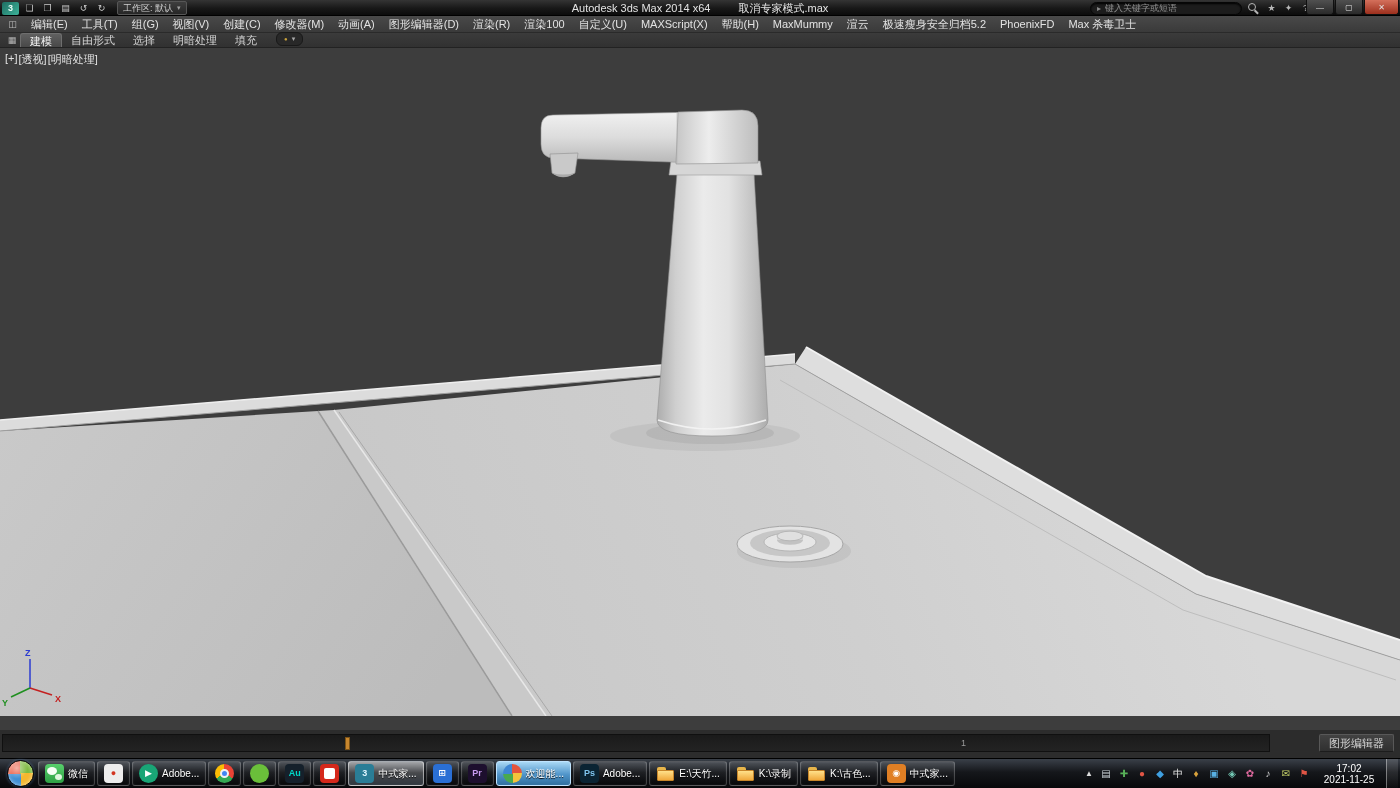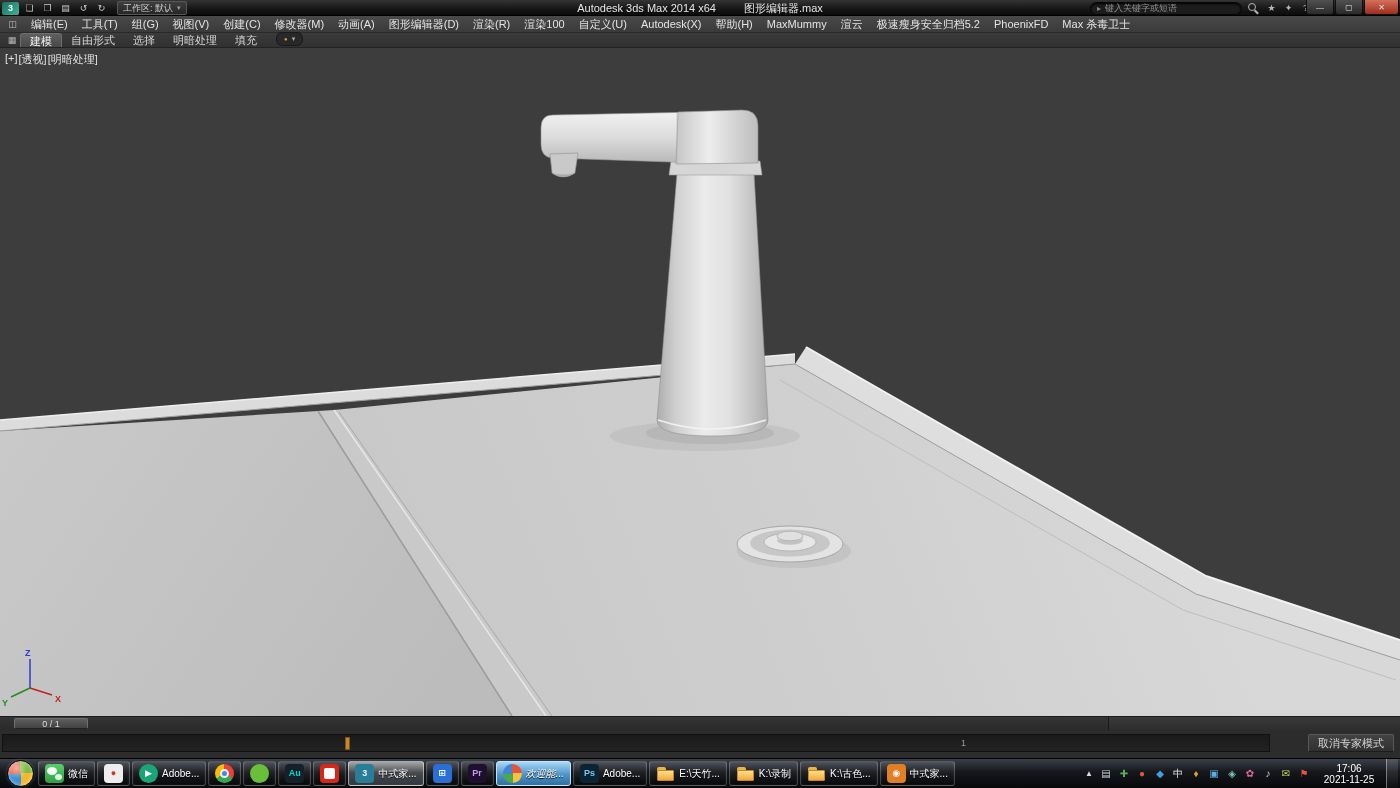"图形编辑器.max" span { text: 图形编辑器.max -> 取消专家模式.max }
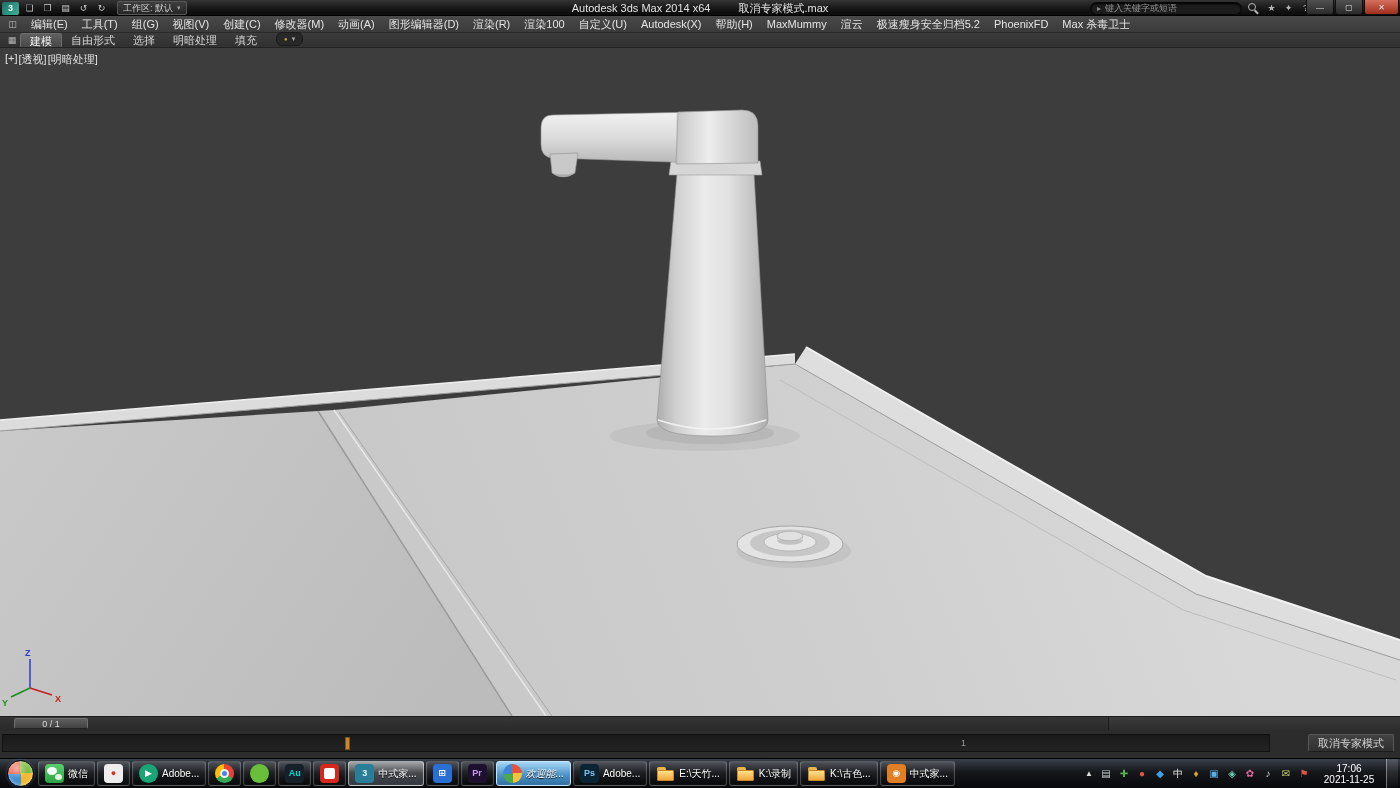"Autodesk(X)" span.menu-item { text: Autodesk -> MAXScript }
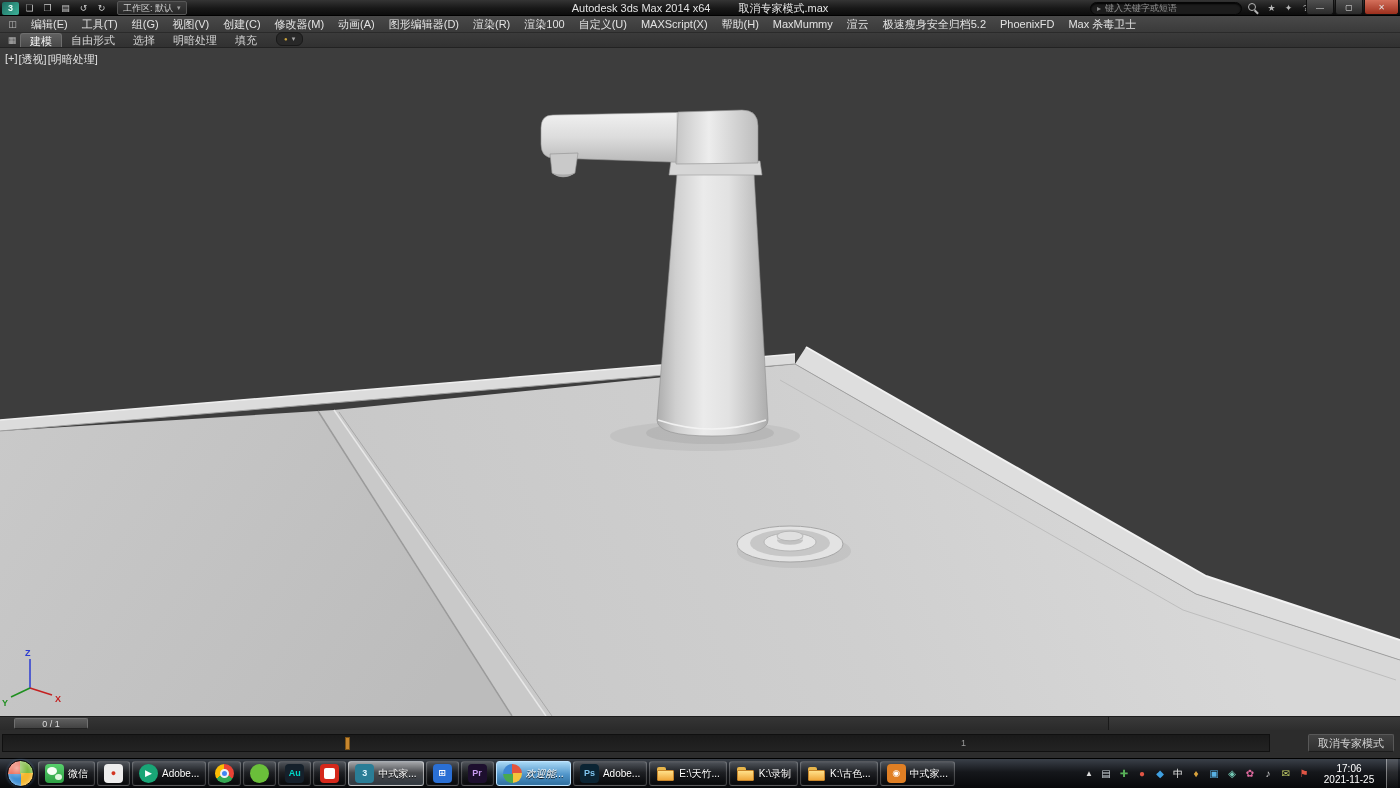"0 / 1" div.timebar { html: <div> <div> <div>0 / 1</div> </div> </div> -> none }
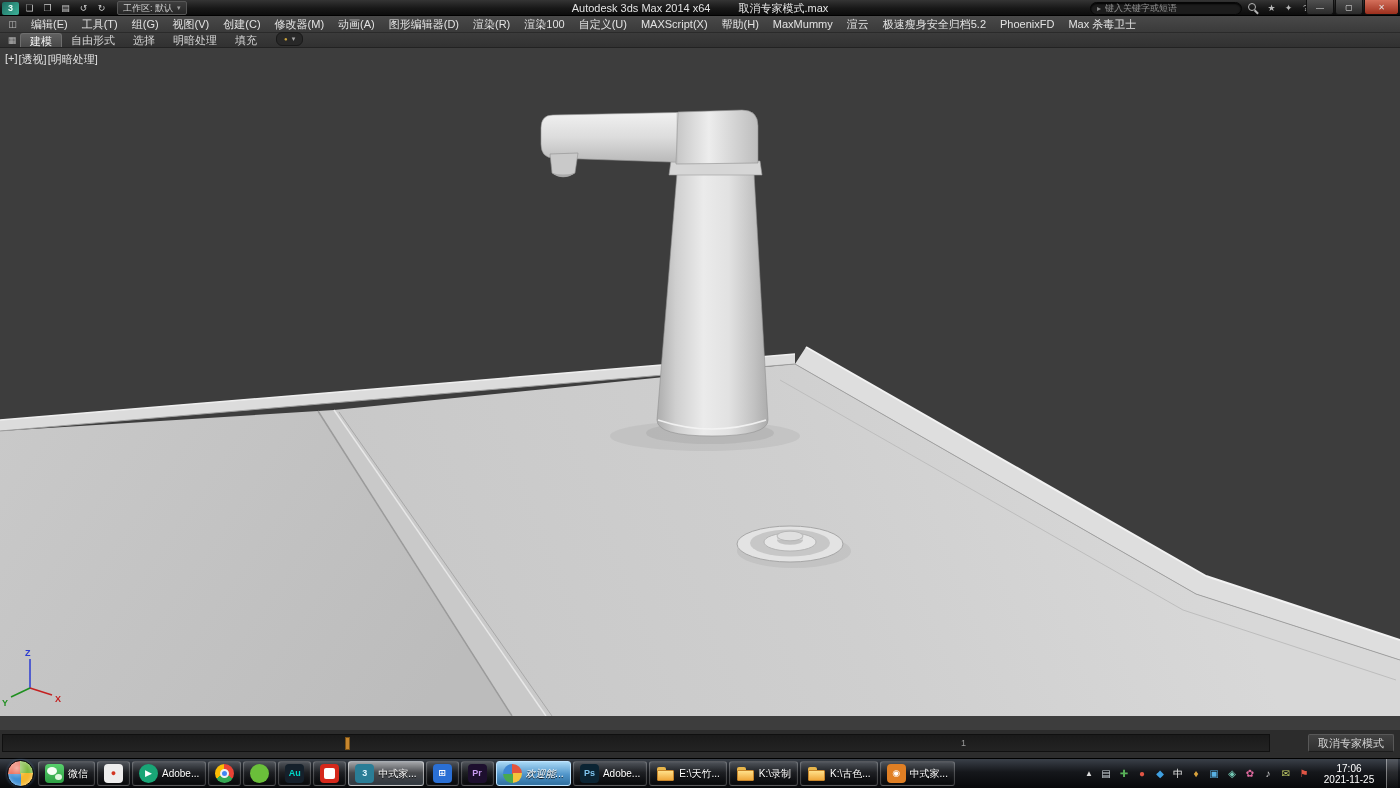"取消专家模式" div.expert-btn { text: 取消专家模式 -> 图形编辑器 }
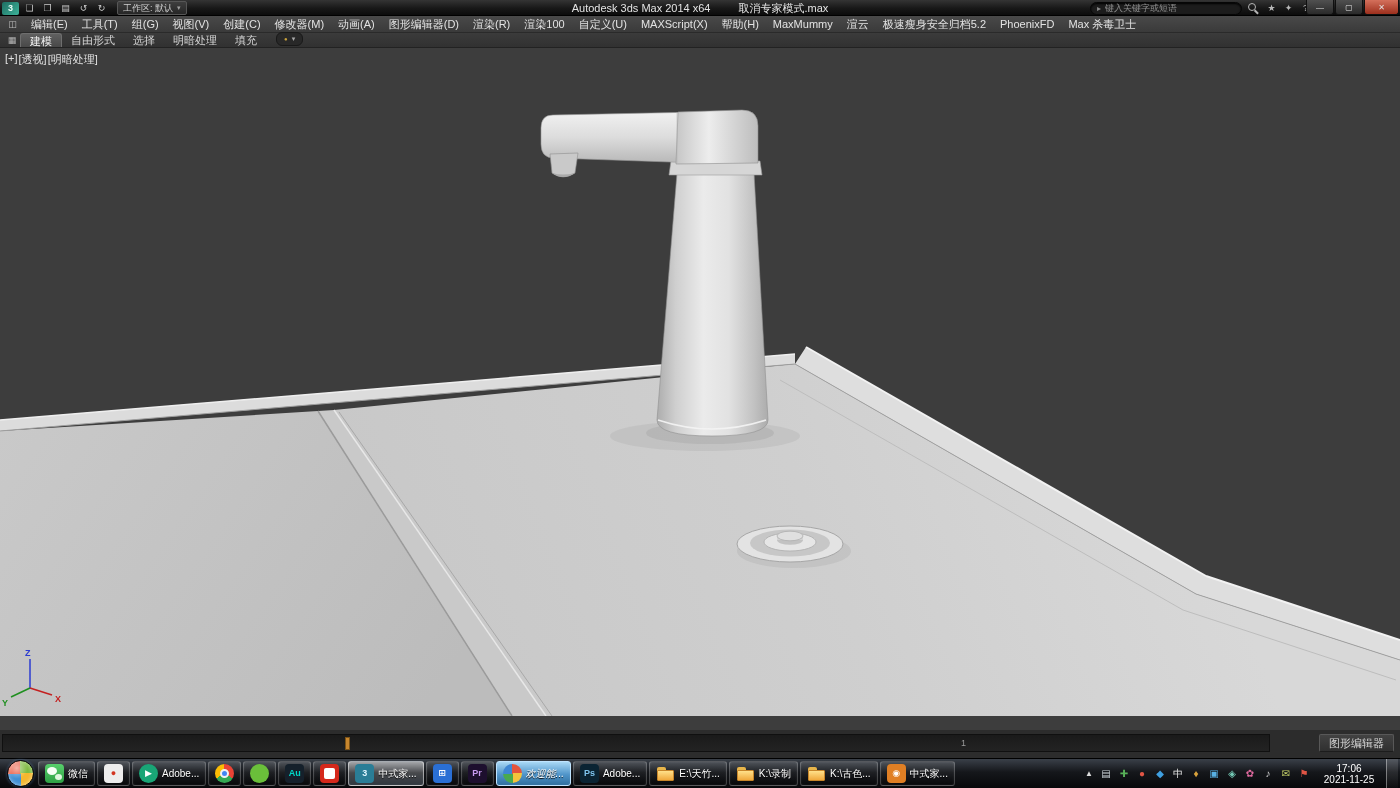"欢迎能..." .tb-btn.attention { font-style: italic -> none }
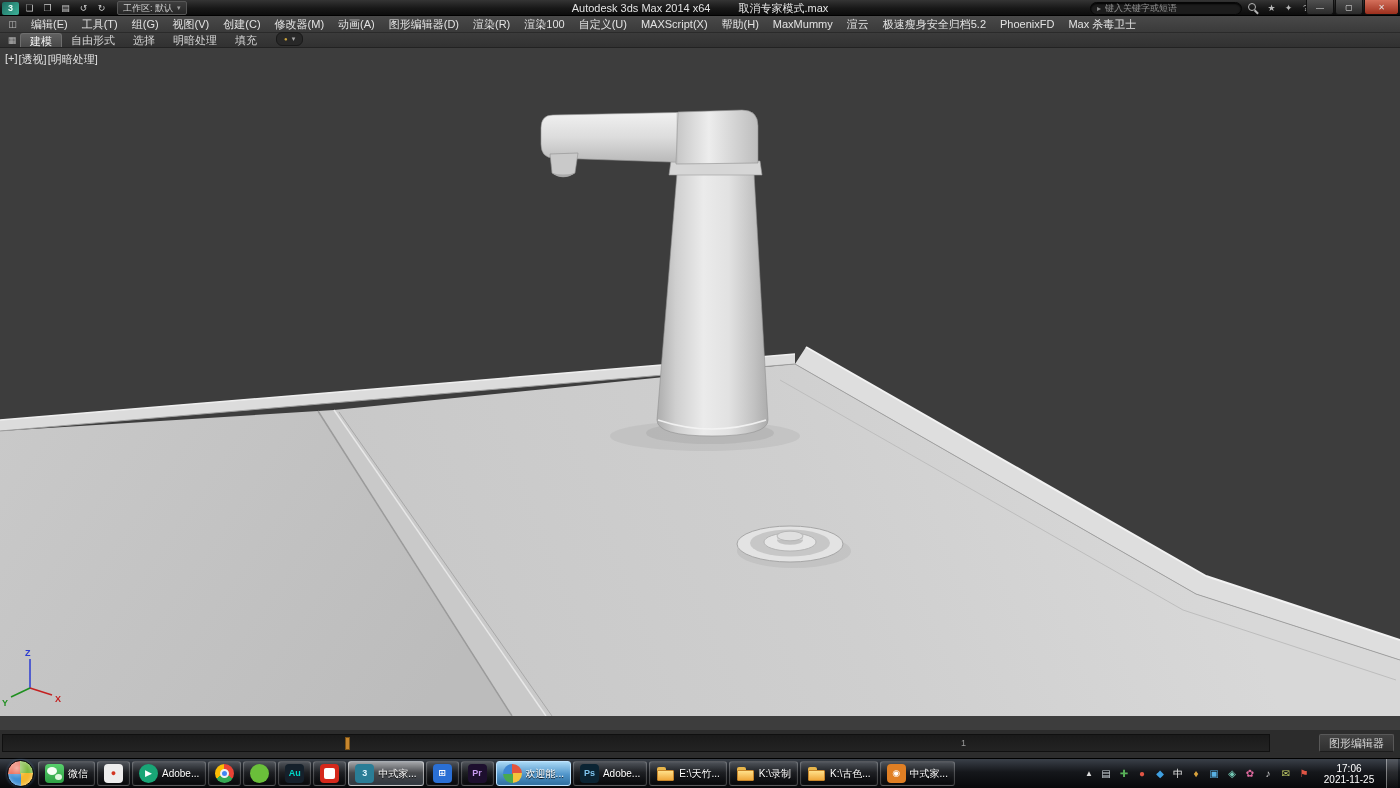"17:06" div { text: 17:06 -> 17:02 }
